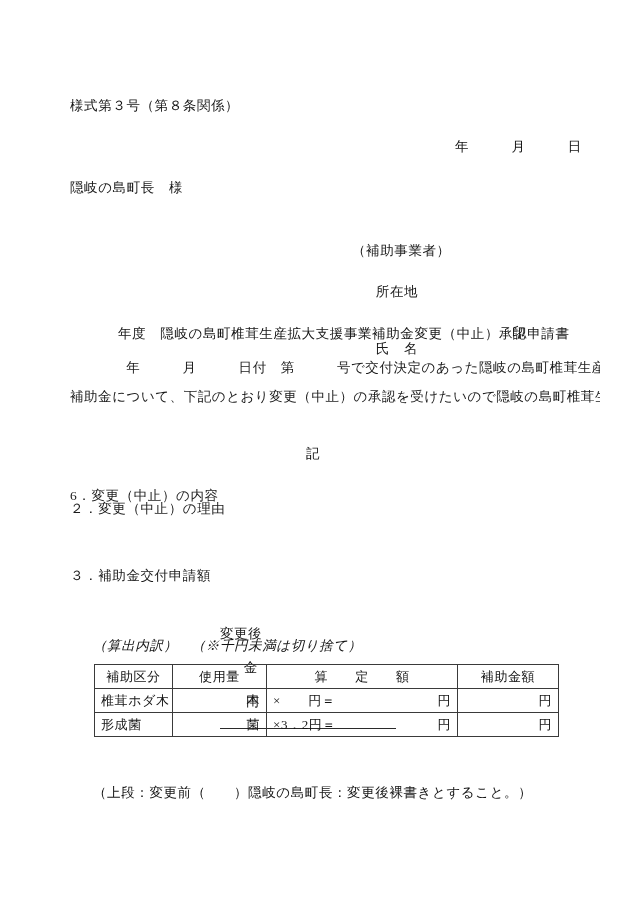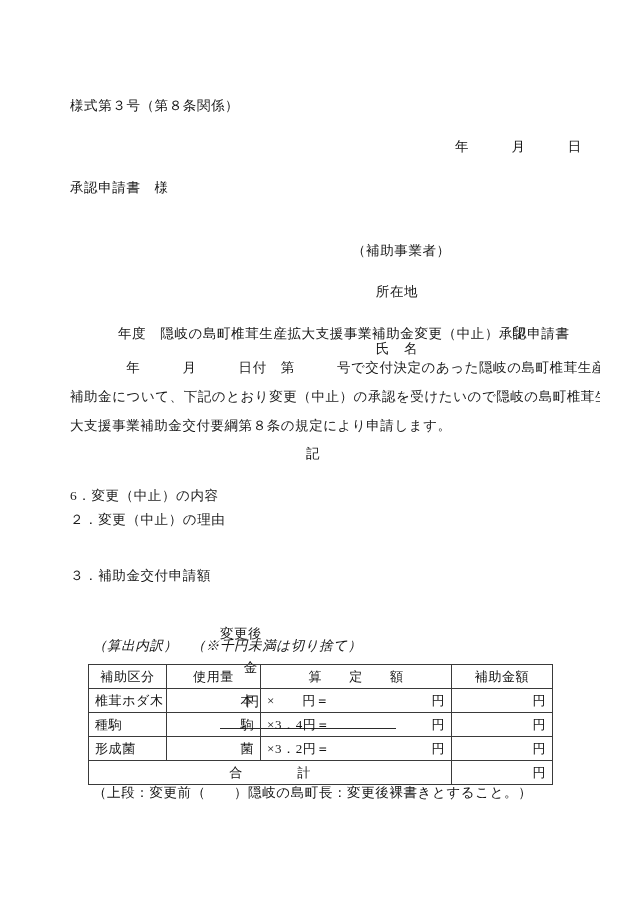"承認申請書 様" div.abs { text: 承認申請書 -> 隠岐の島町長 }
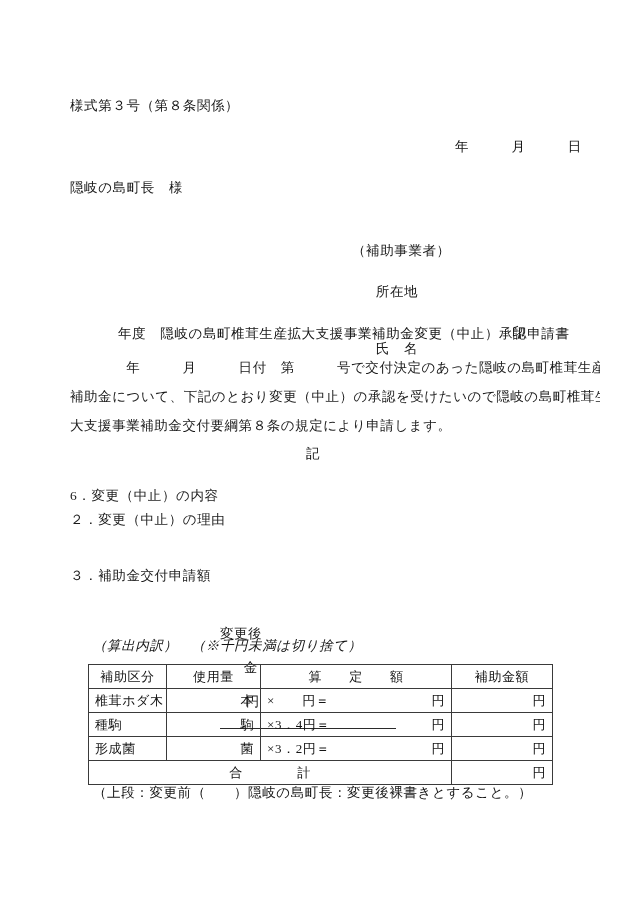"大支援事業補助金交付要綱第８条の規定により申請します。" div.line { html: <div>大支援事業補助金交付要綱第８条の規定により申請します。</div> -> none }
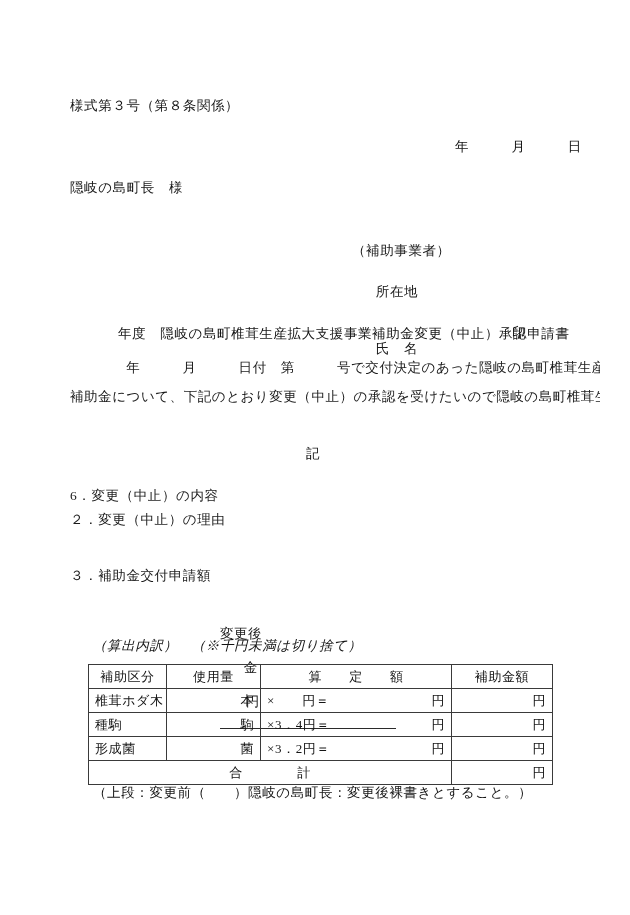"２．変更（中止）の理由" #item-2 { top: 511px -> 500px }
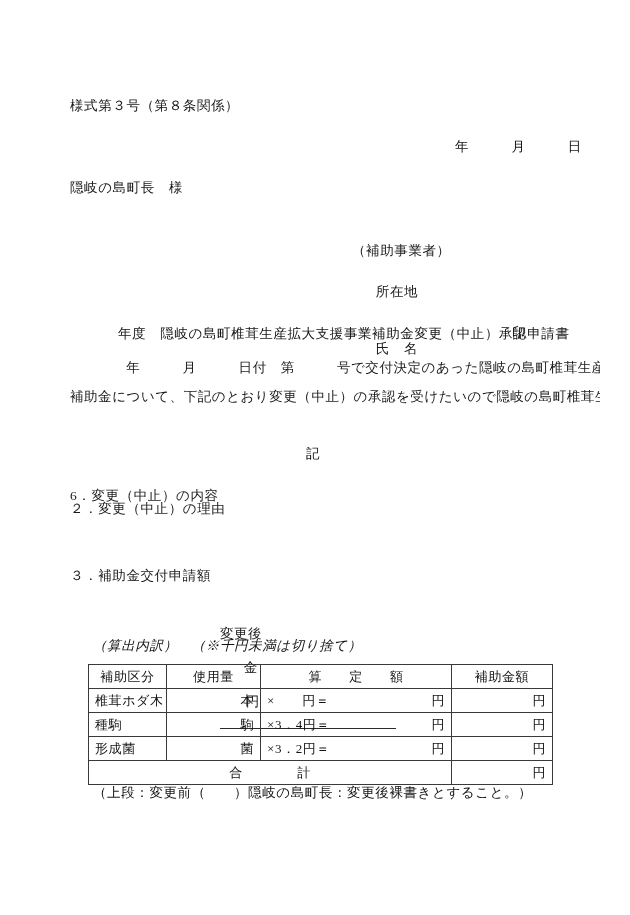"補助区分" #calc-table { left: 88px -> 94px }
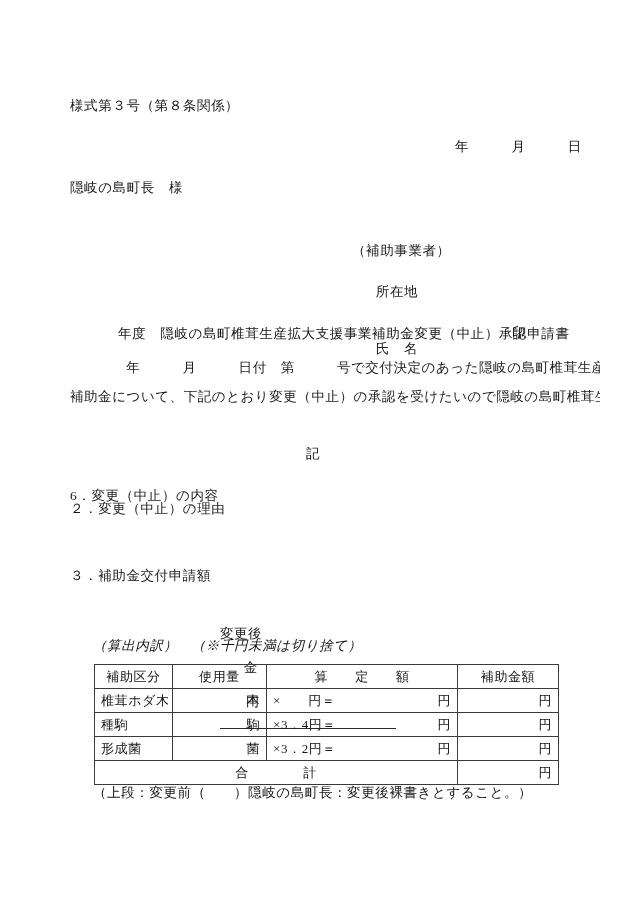"種駒" tr { html: <tr> <td>種駒</td> <td>駒</td> <td><span>×3．4円＝</span><span>円</span></td> <td>円</td> </tr> -> none }
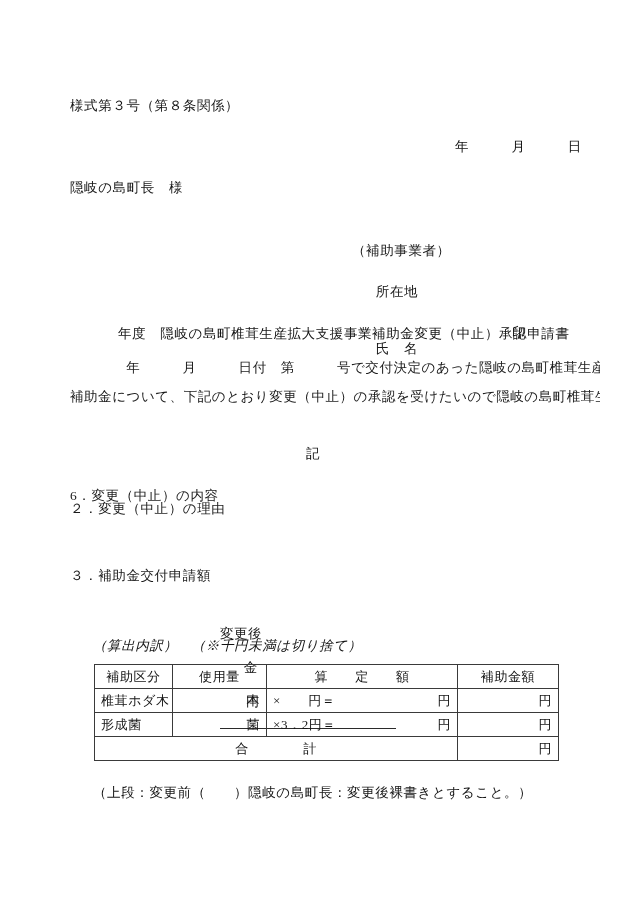"合 計" tr.total-row { html: <tr> <td>合 計</td> <td>円</td> </tr> -> none }
